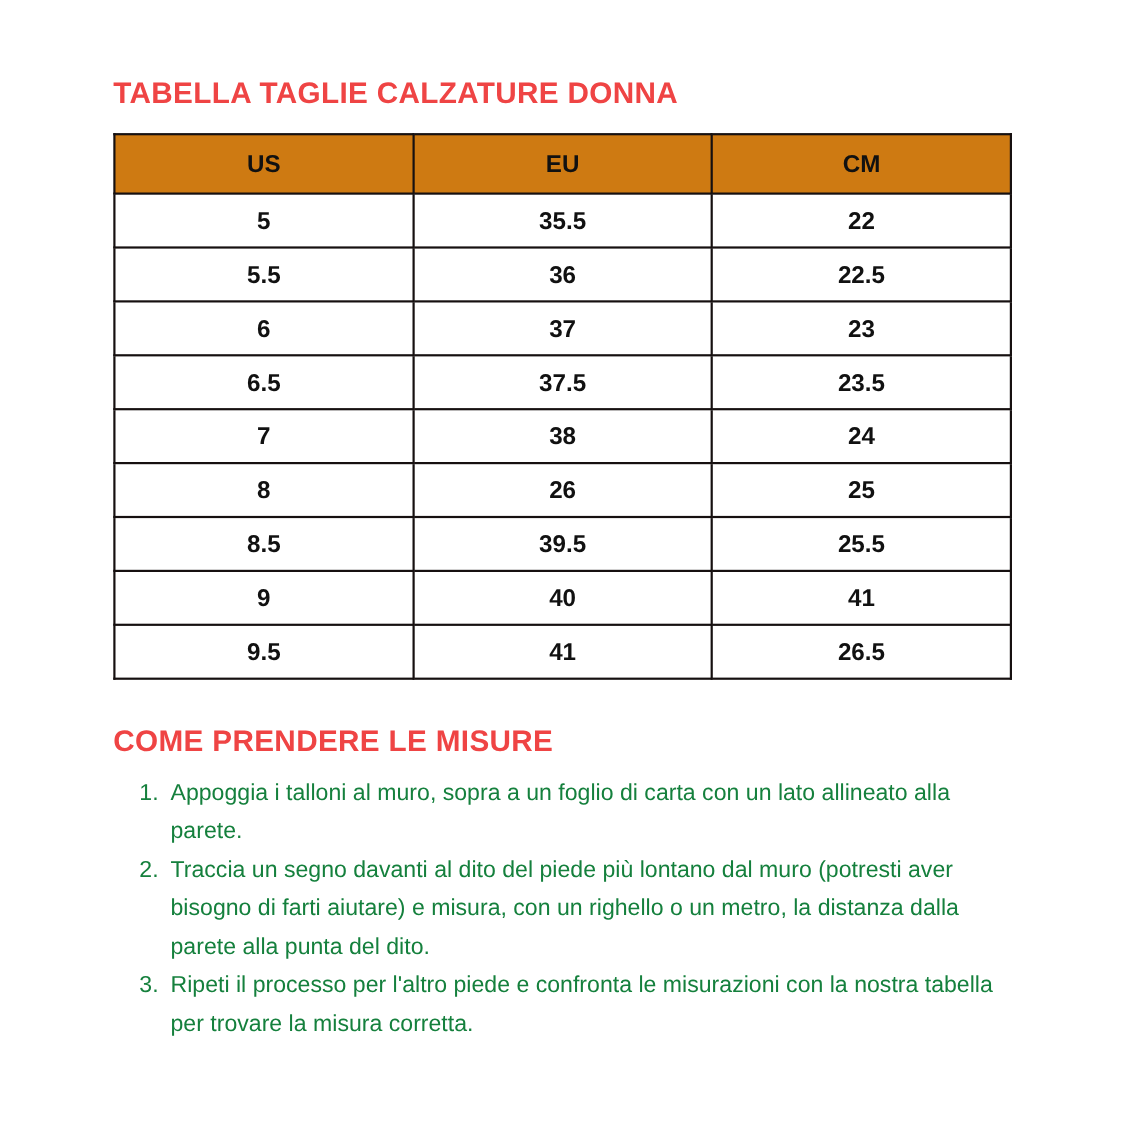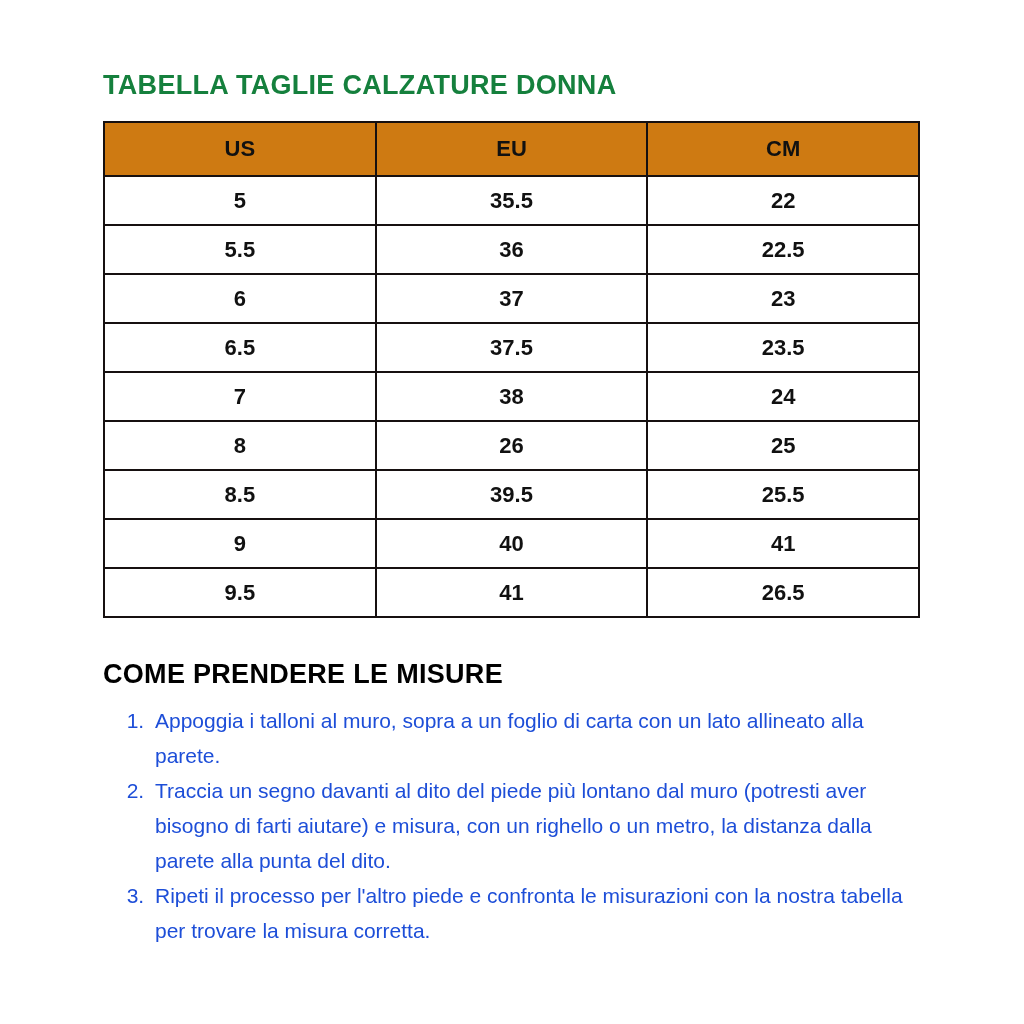"TABELLA TAGLIE CALZATURE DONNA" h1.page-title { color: #15803d -> #ef4444 }
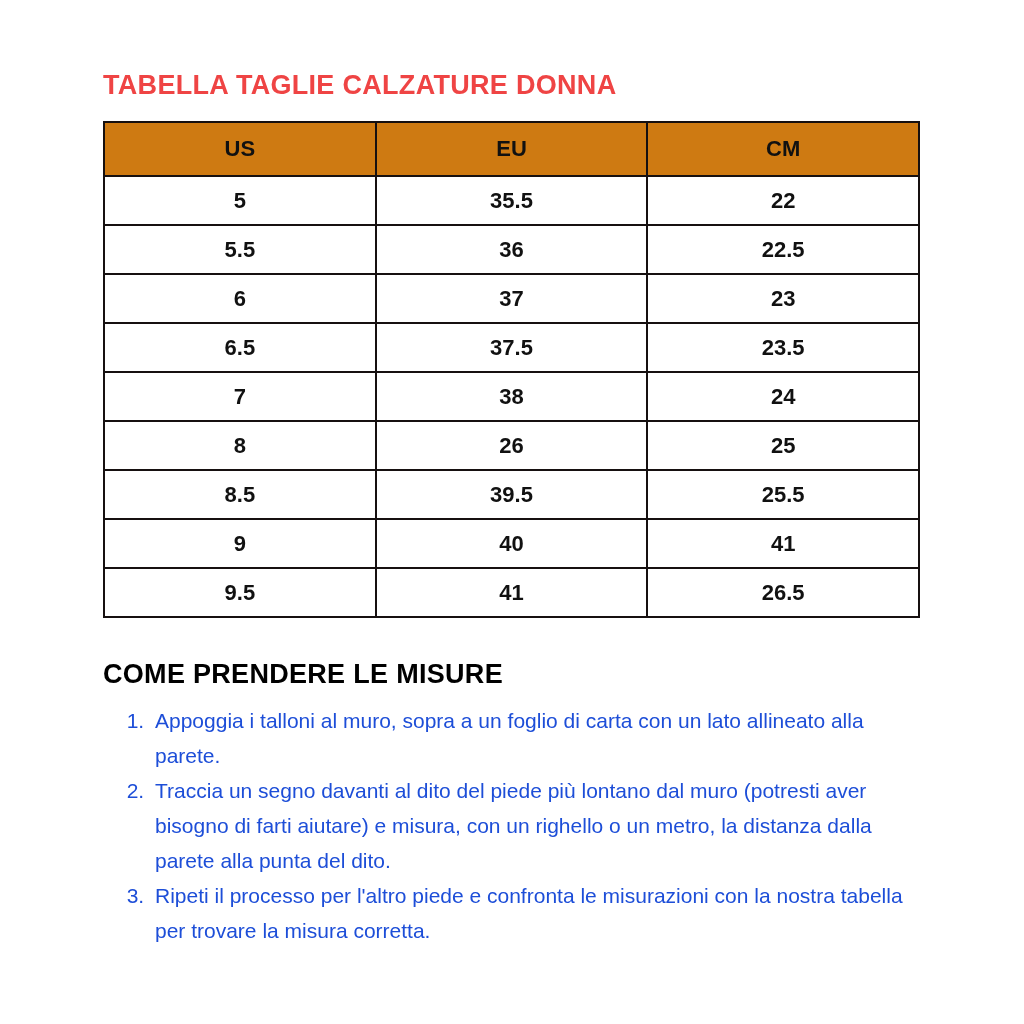"COME PRENDERE LE MISURE" h2.section-title { color: #000000 -> #ef4444 }
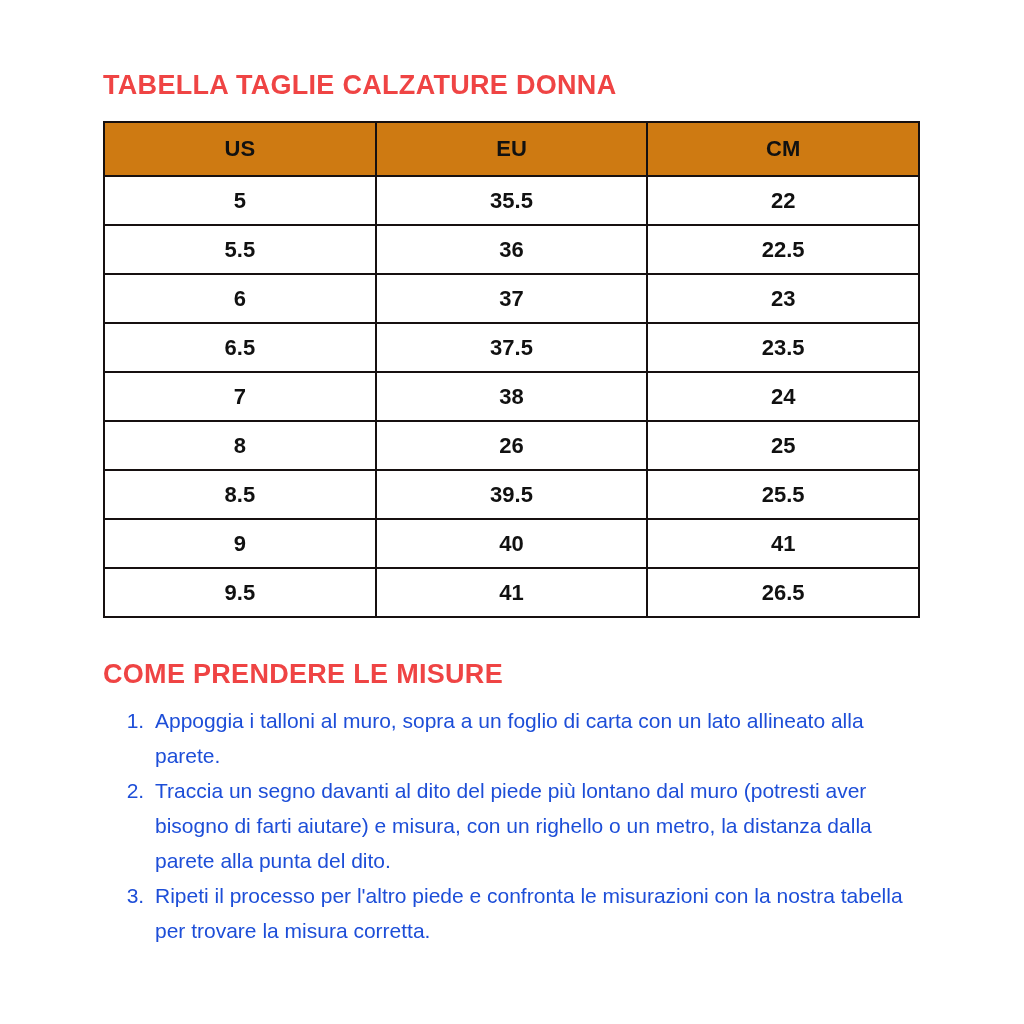"Appoggia i talloni al muro," ol.steps { color: #1d4ed8 -> #15803d }
